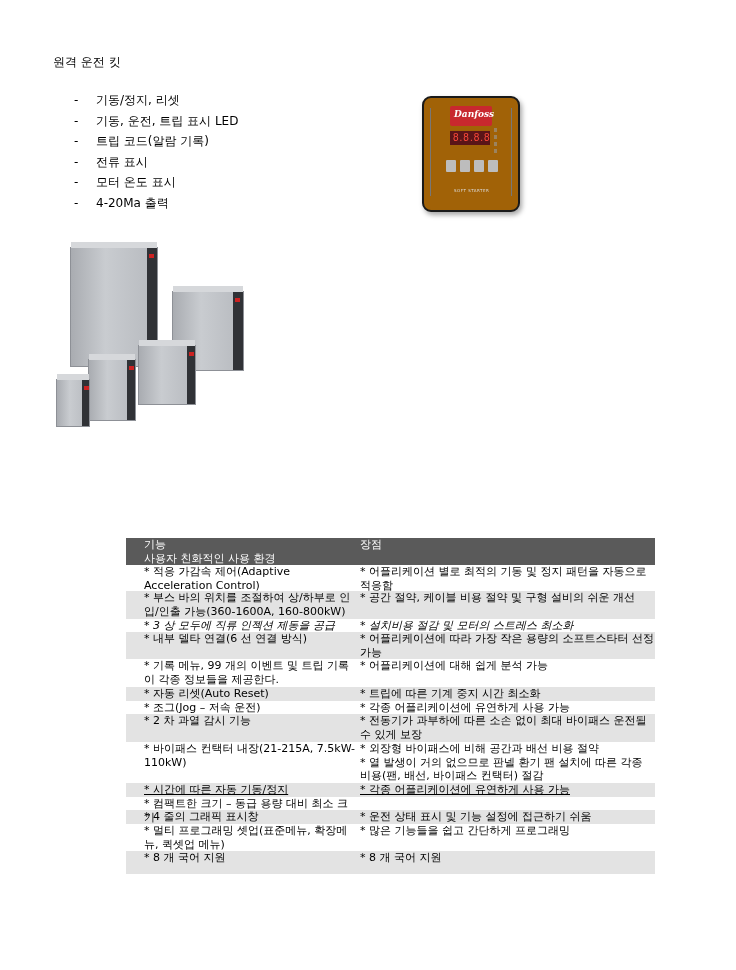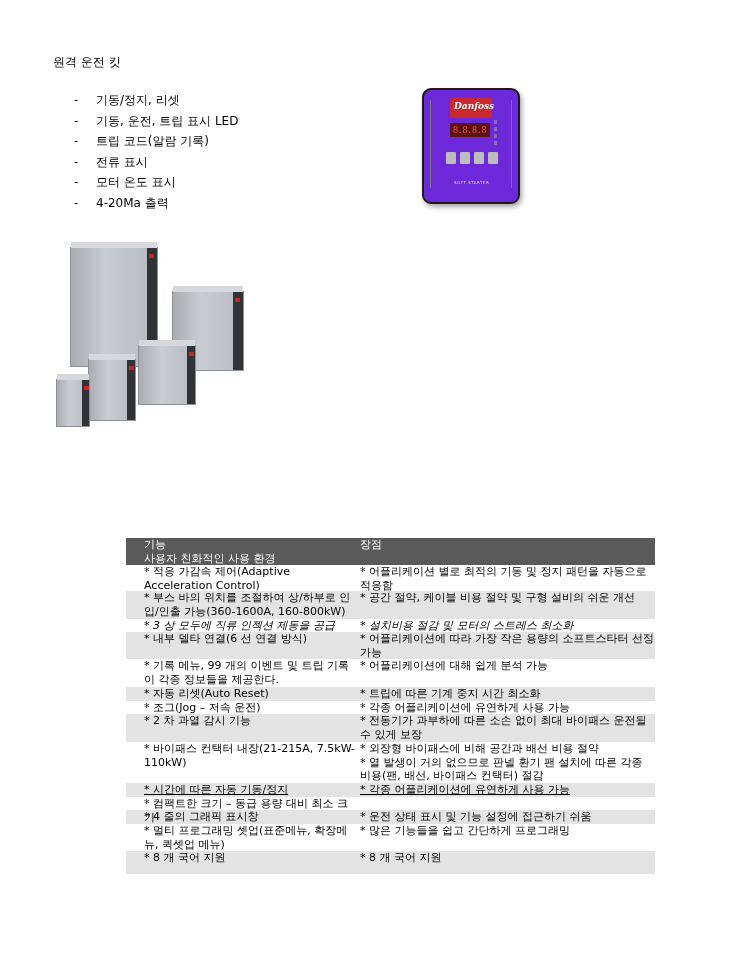"Danfoss" .panel { background: #6d28d9 -> #a16207; top: 88px -> 96px }
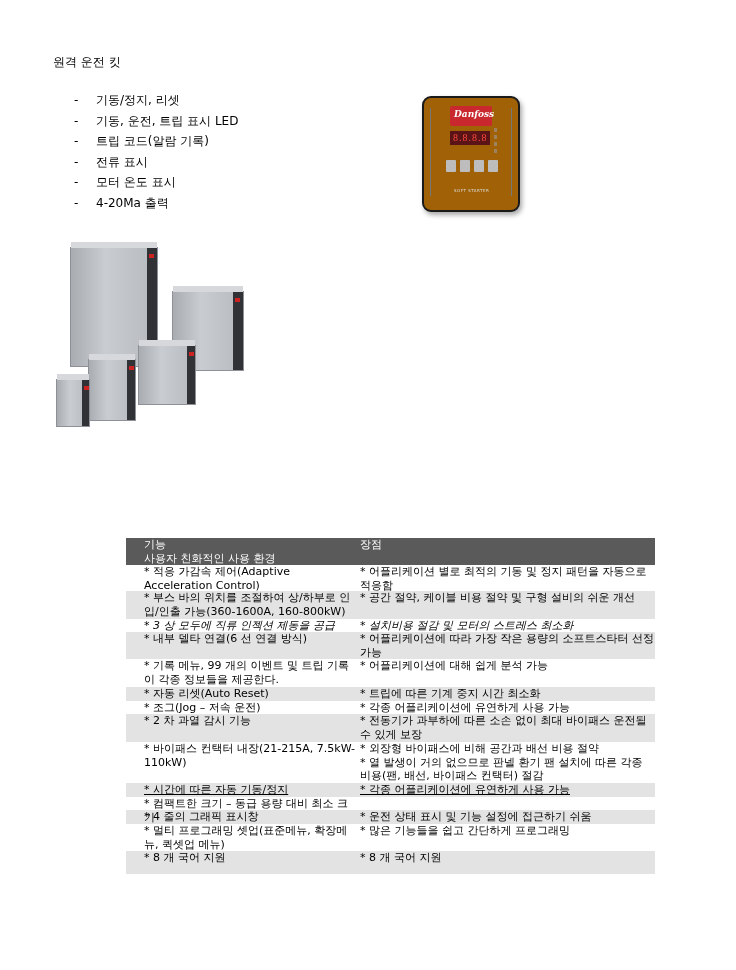"8.8.8.8" .panel .disp span { font-family: Liberation Serif, serif -> Liberation Sans, sans-serif }
